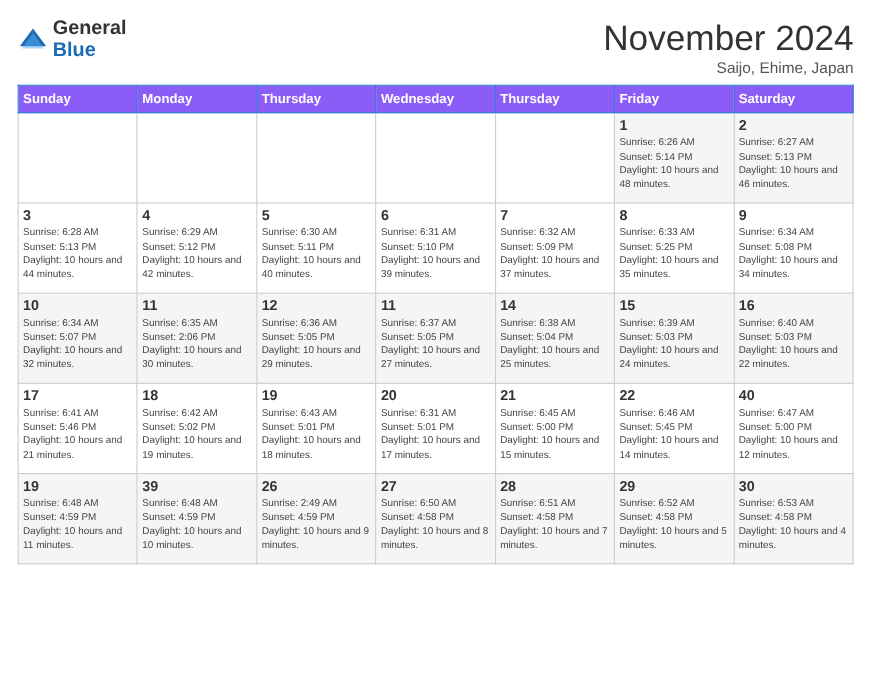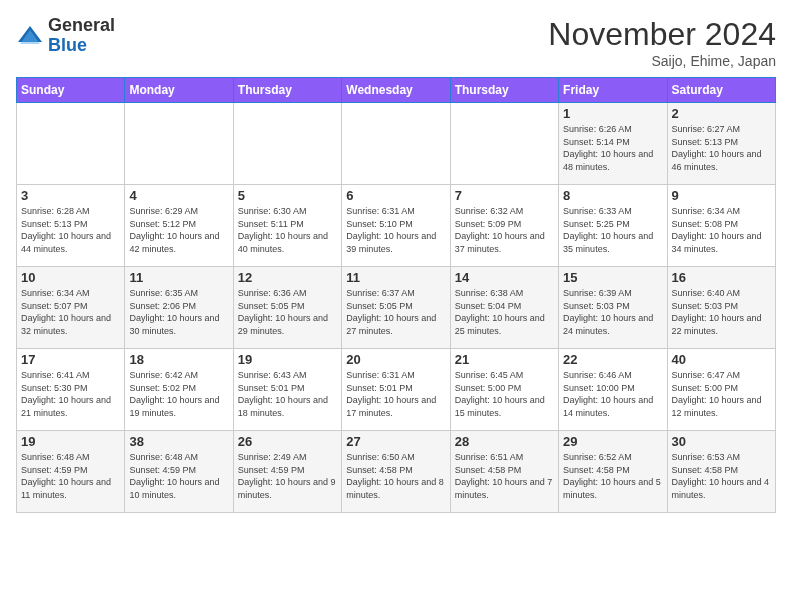"Sunrise: 6:41 AM Sunset: 5:30" div.day-info { text: 5:30 -> 5:46 }
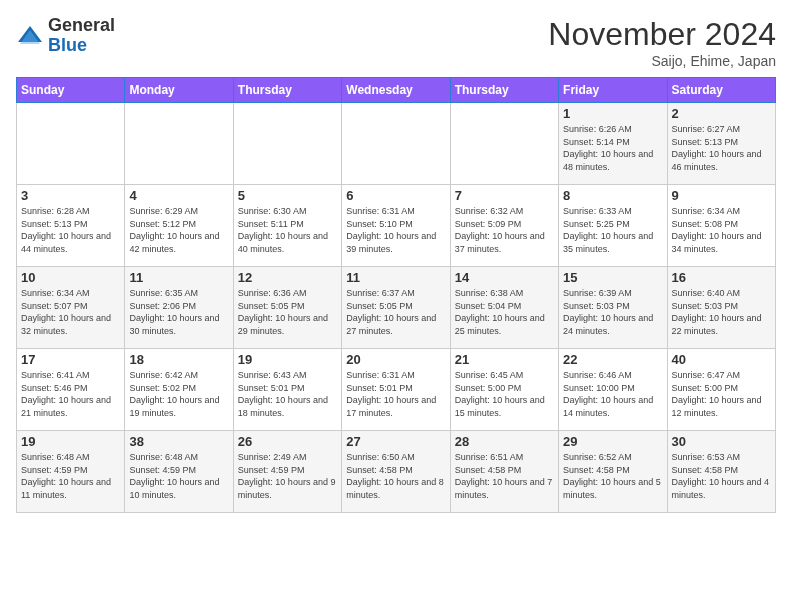"Sunrise: 6:46 AM Sunset: 10:00" div.day-info { text: 10:00 -> 5:45 }
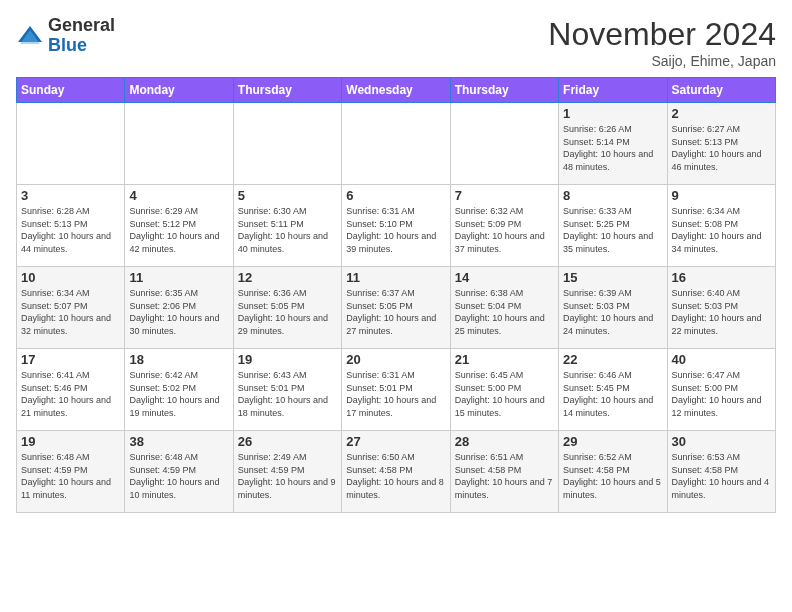"38" span.day-number { text: 38 -> 39 }
